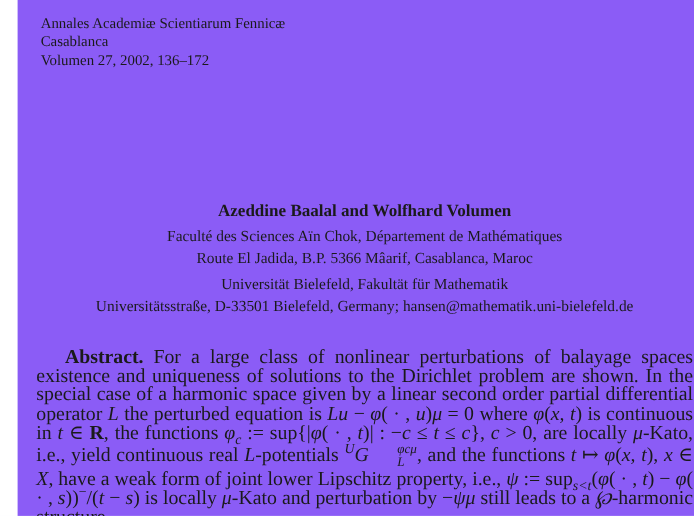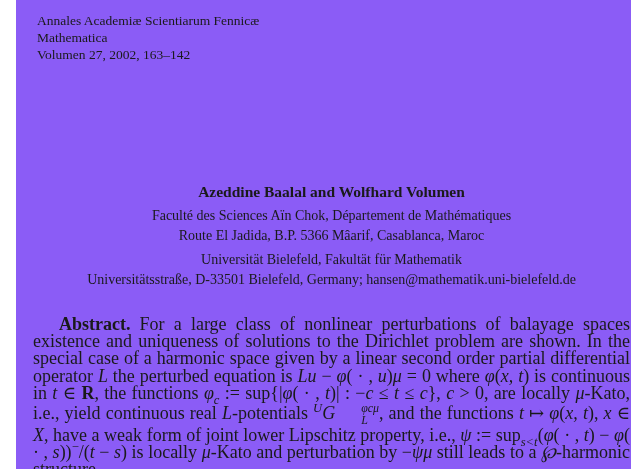"Mathematica" div { text: Mathematica -> Casablanca }
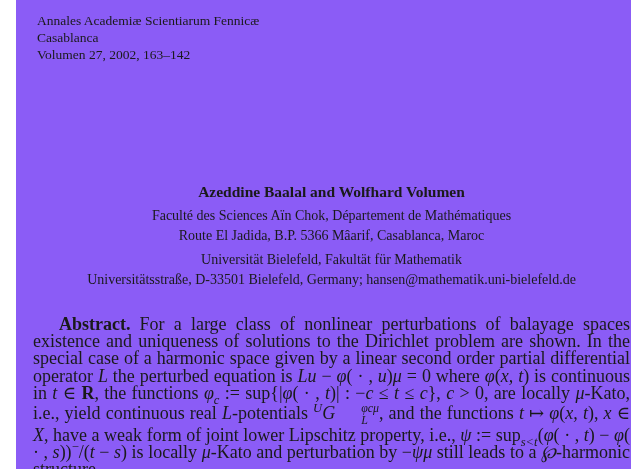"Volumen 27, 2002, 163–142" div { text: 163–142 -> 136–172 }
